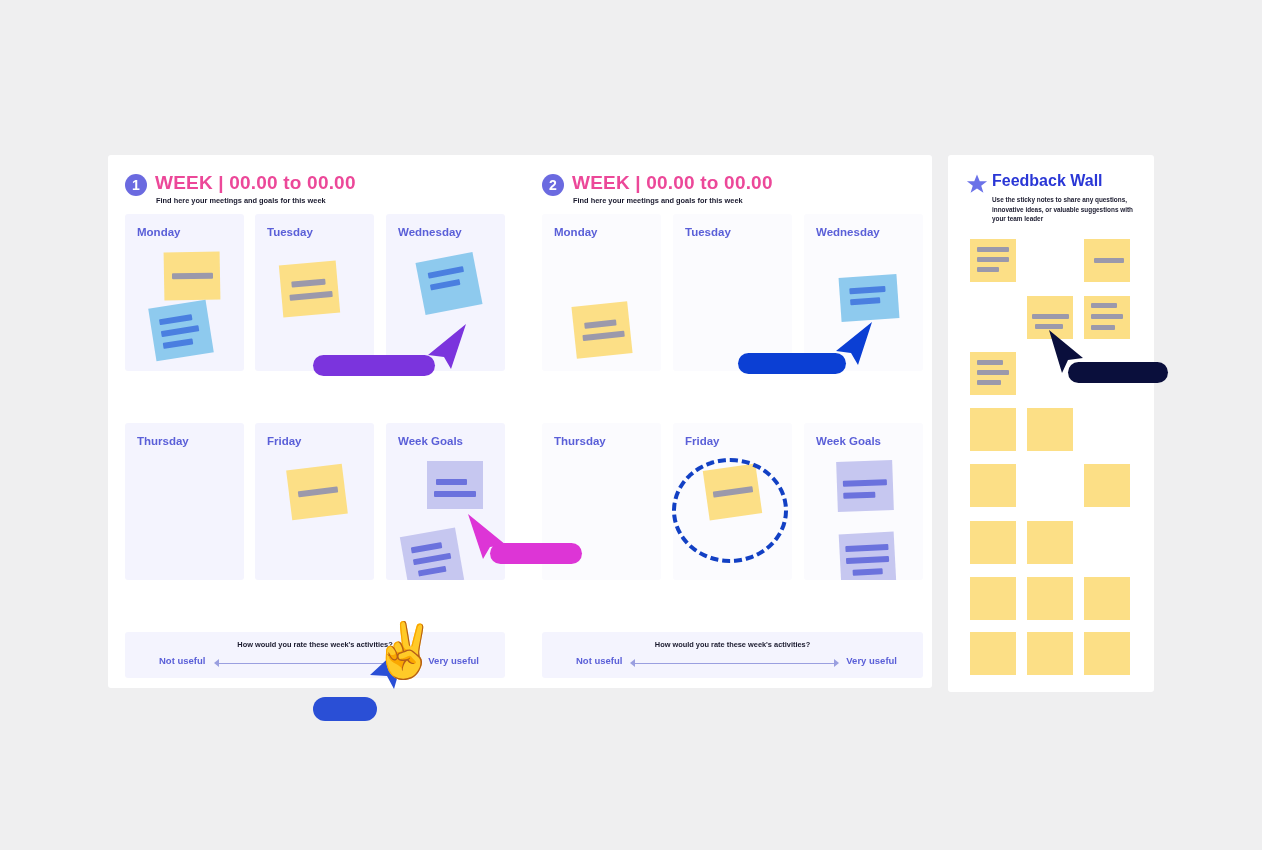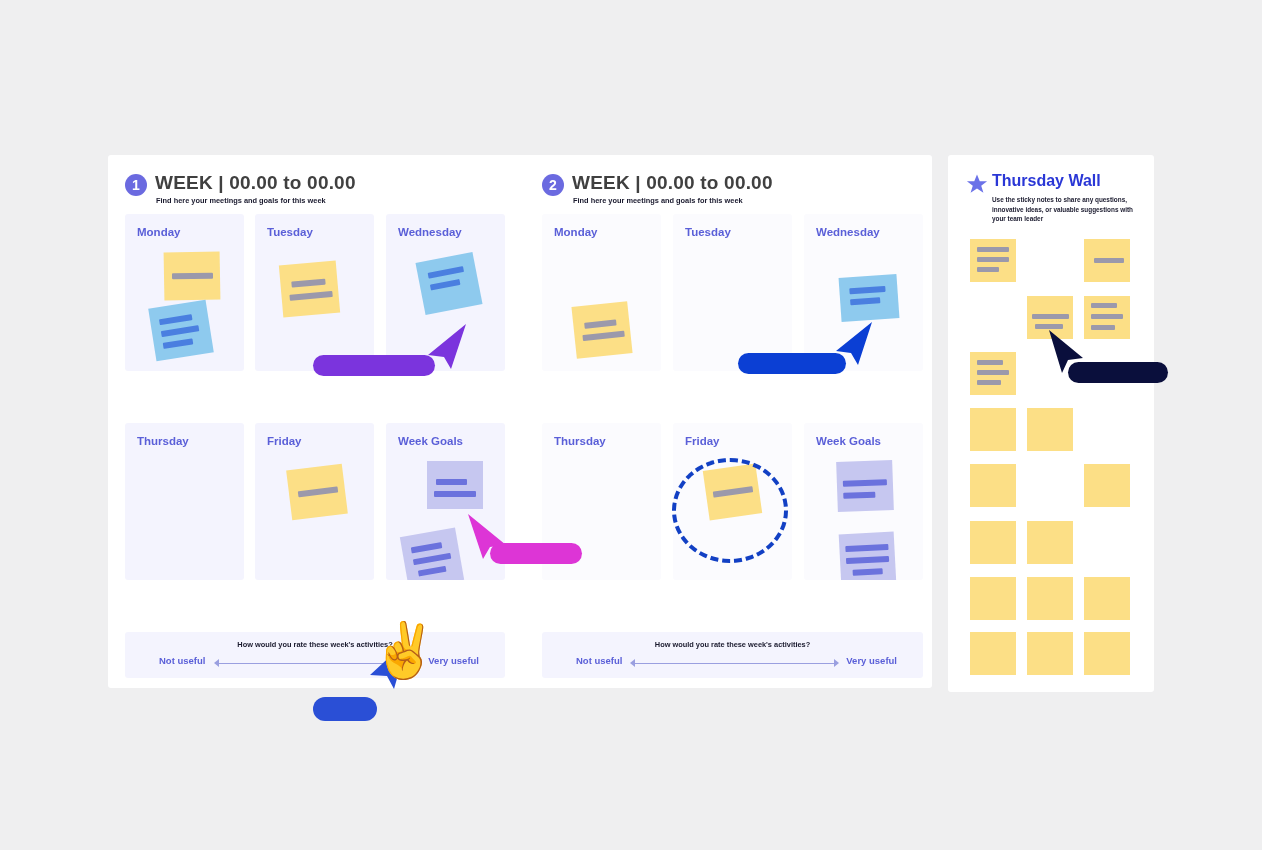"WEEK | 00.00 to 00.00" .wk-title { color: #404040 -> #ec4899 }
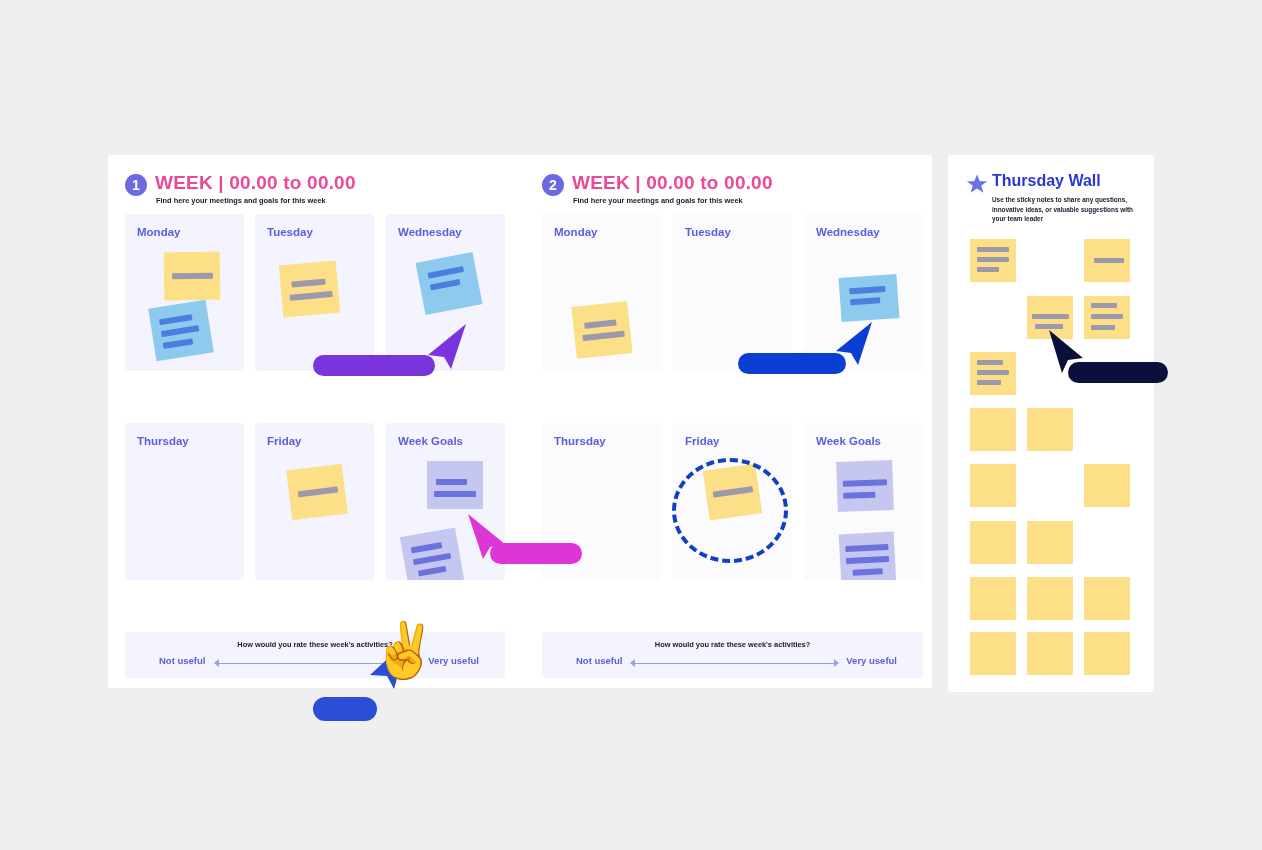"Thursday Wall" div.fw-title { text: Thursday -> Feedback }
